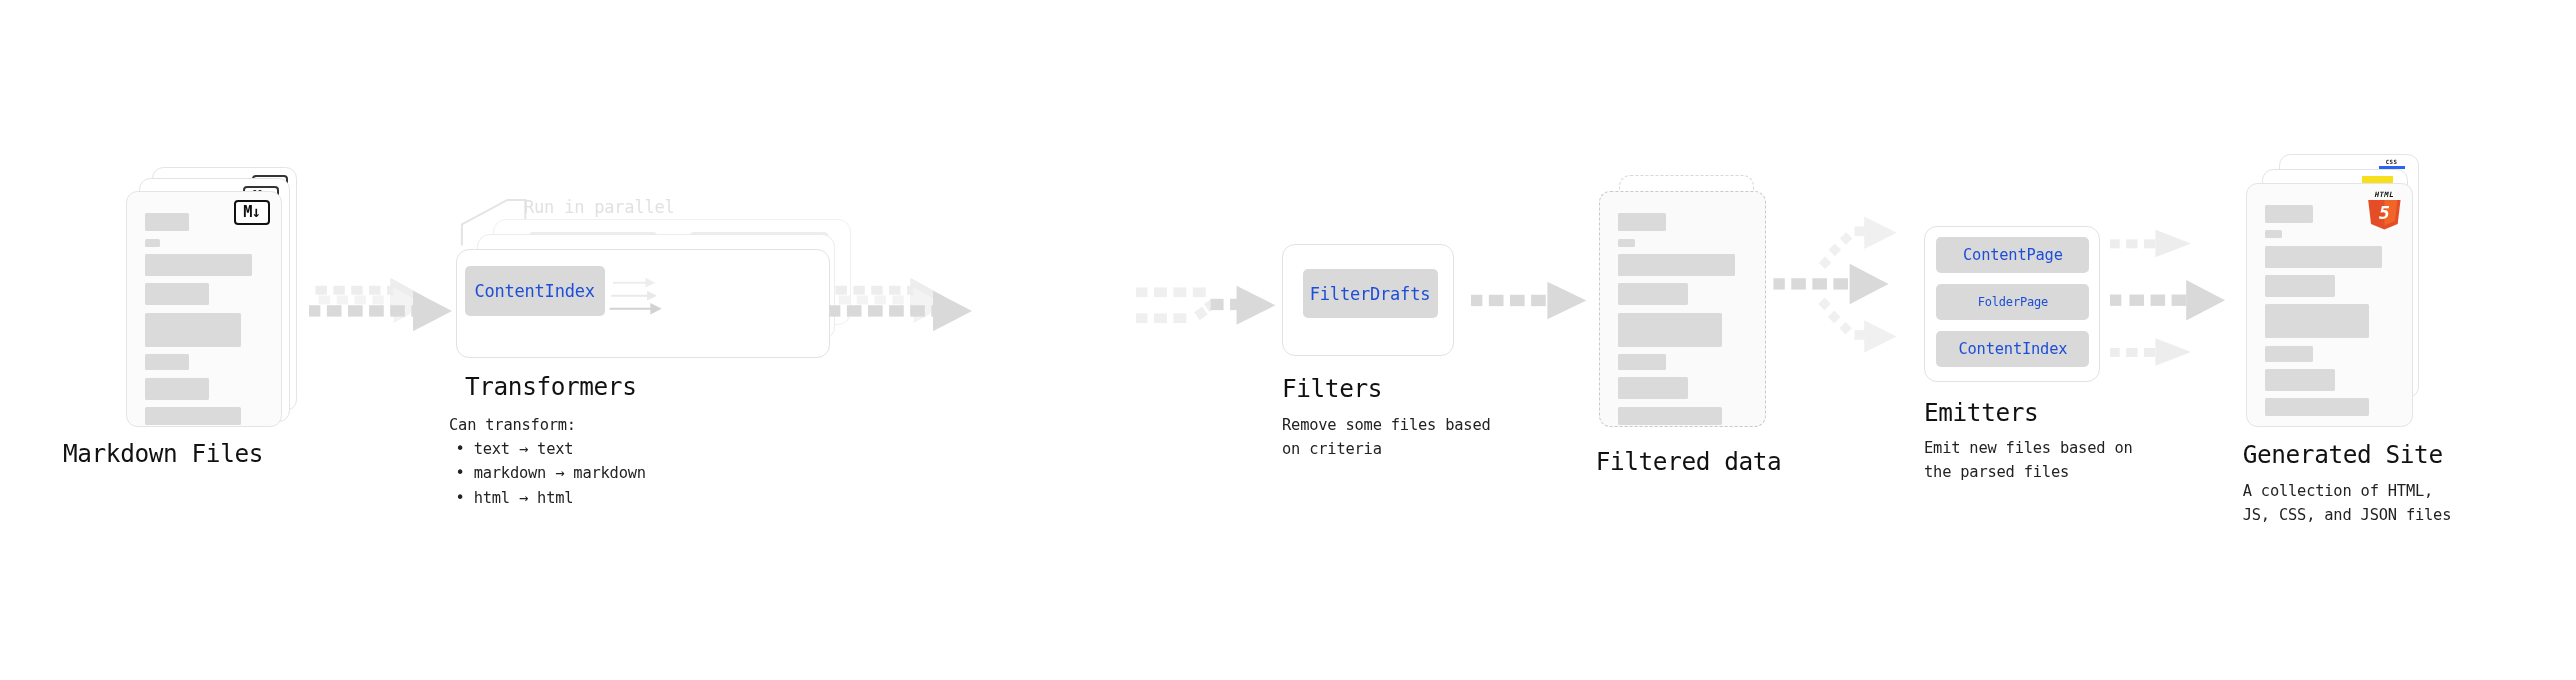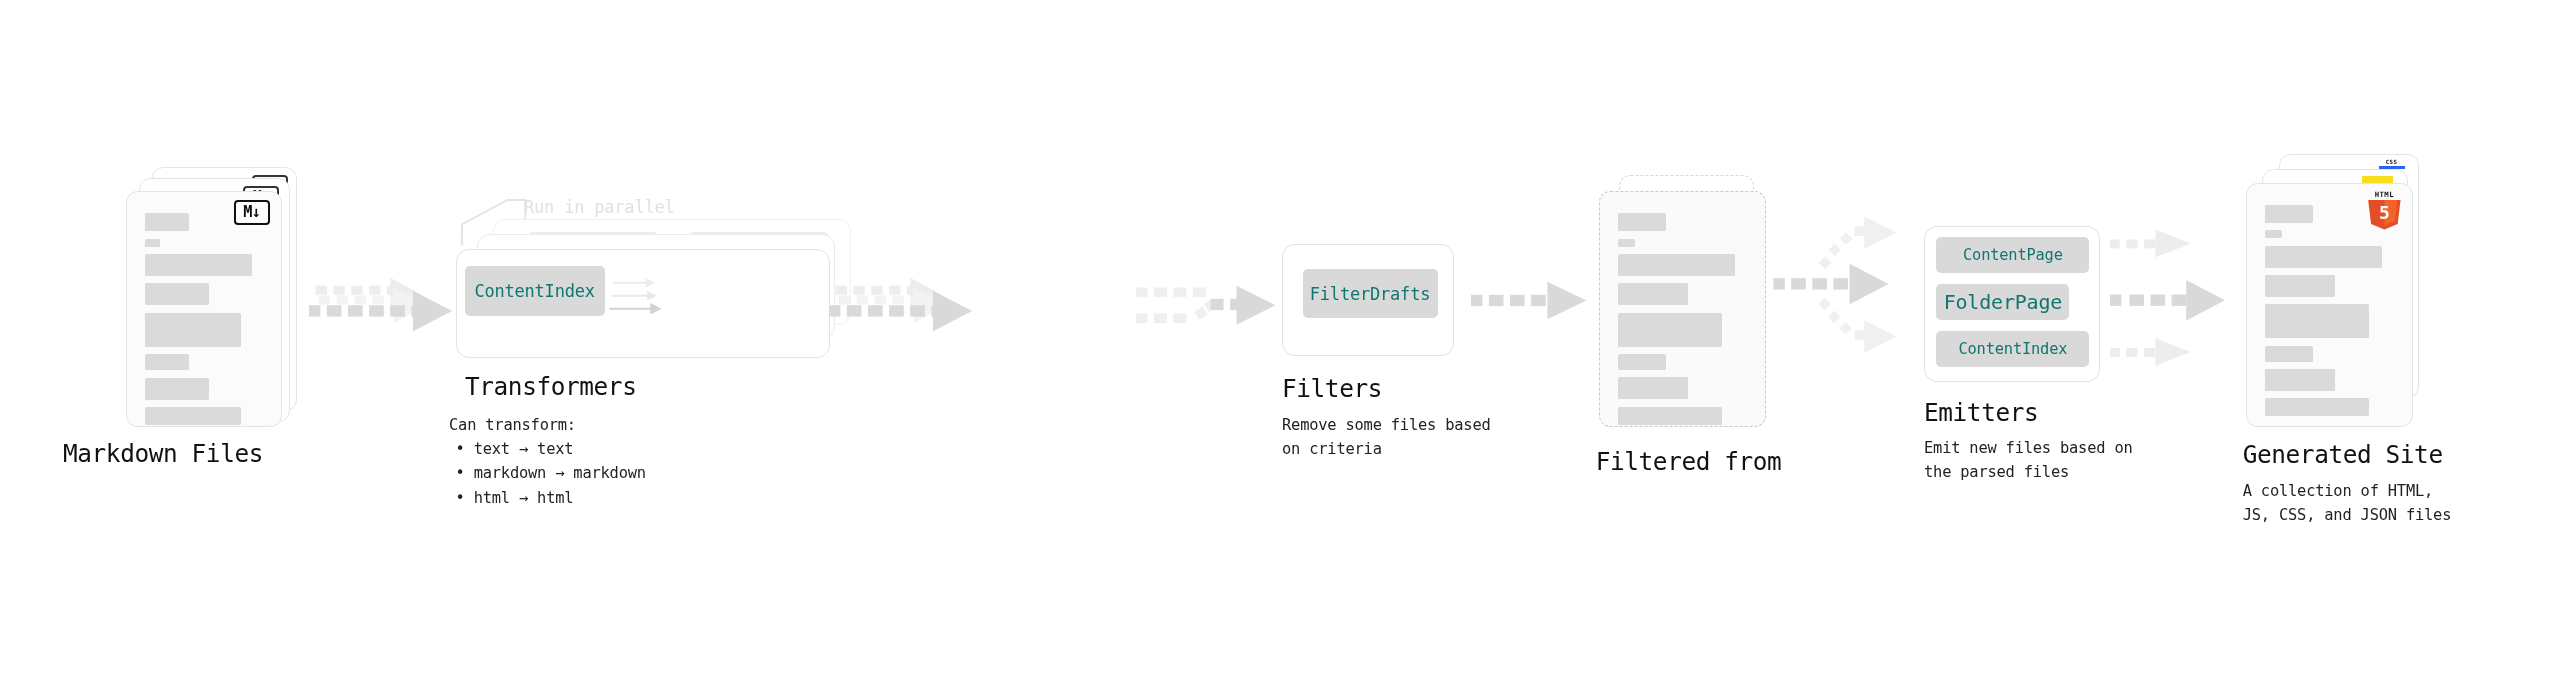"HTML" div.badge { font-style: none -> italic }
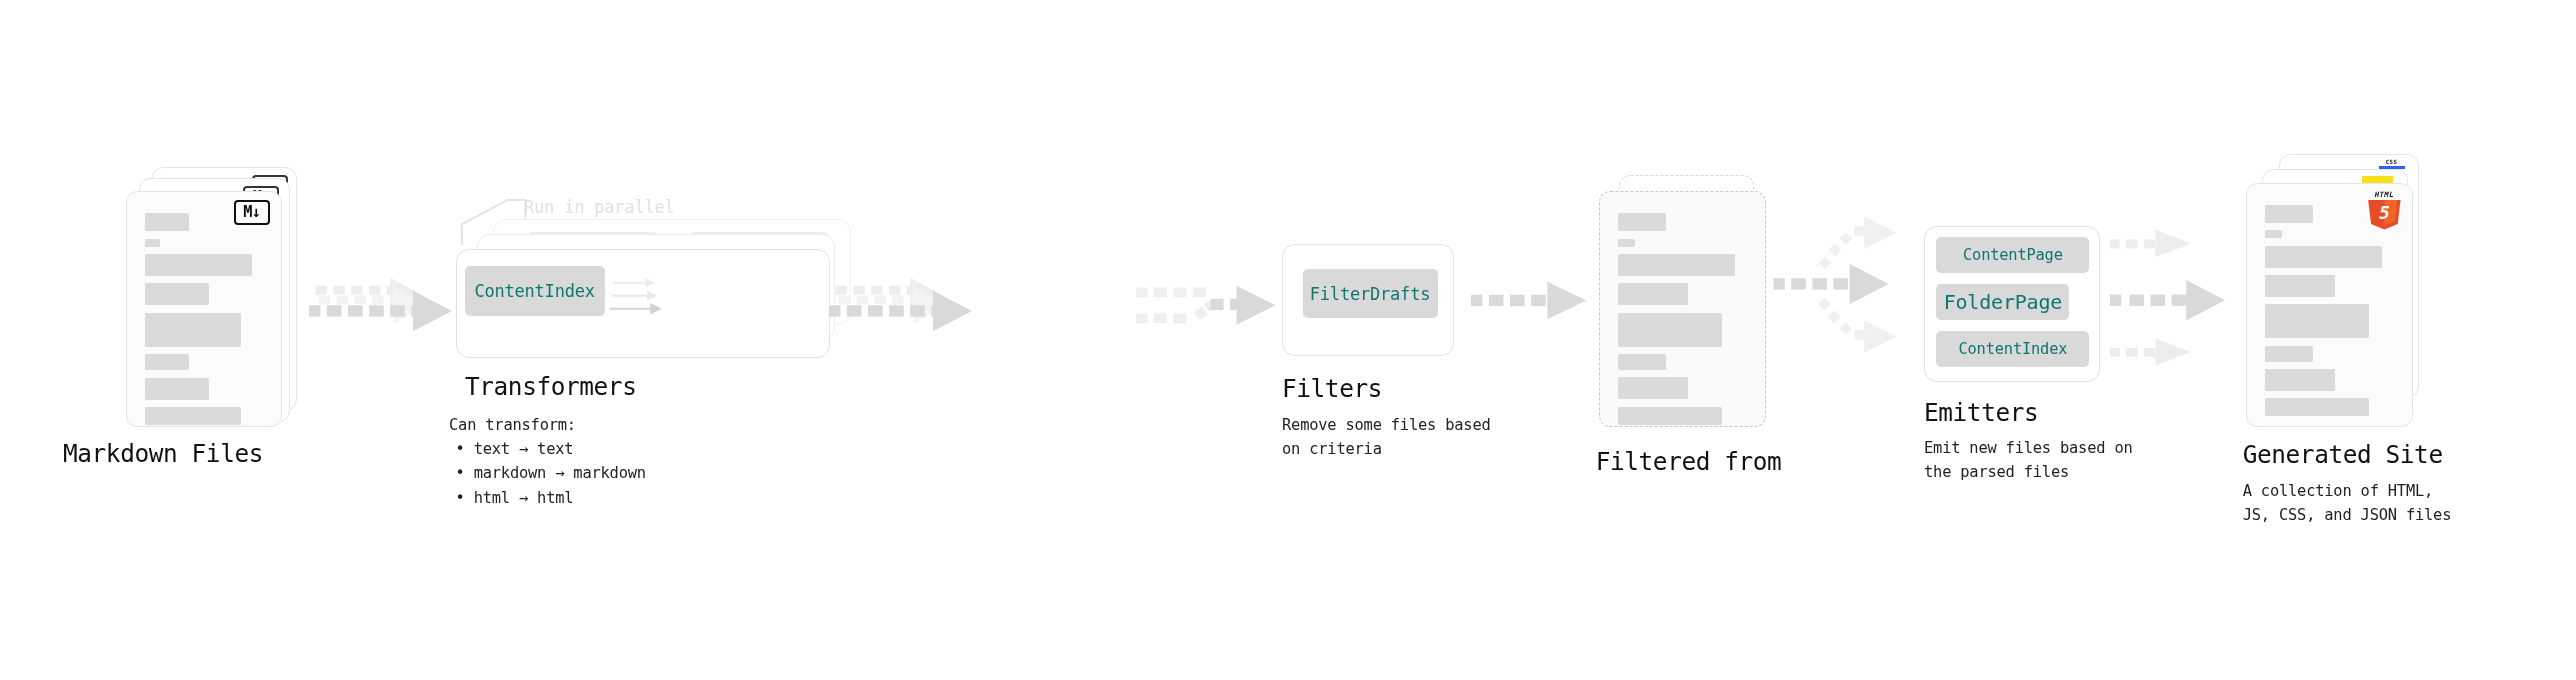"ContentPage" .chip { color: #0f766e -> #1d4ed8 }
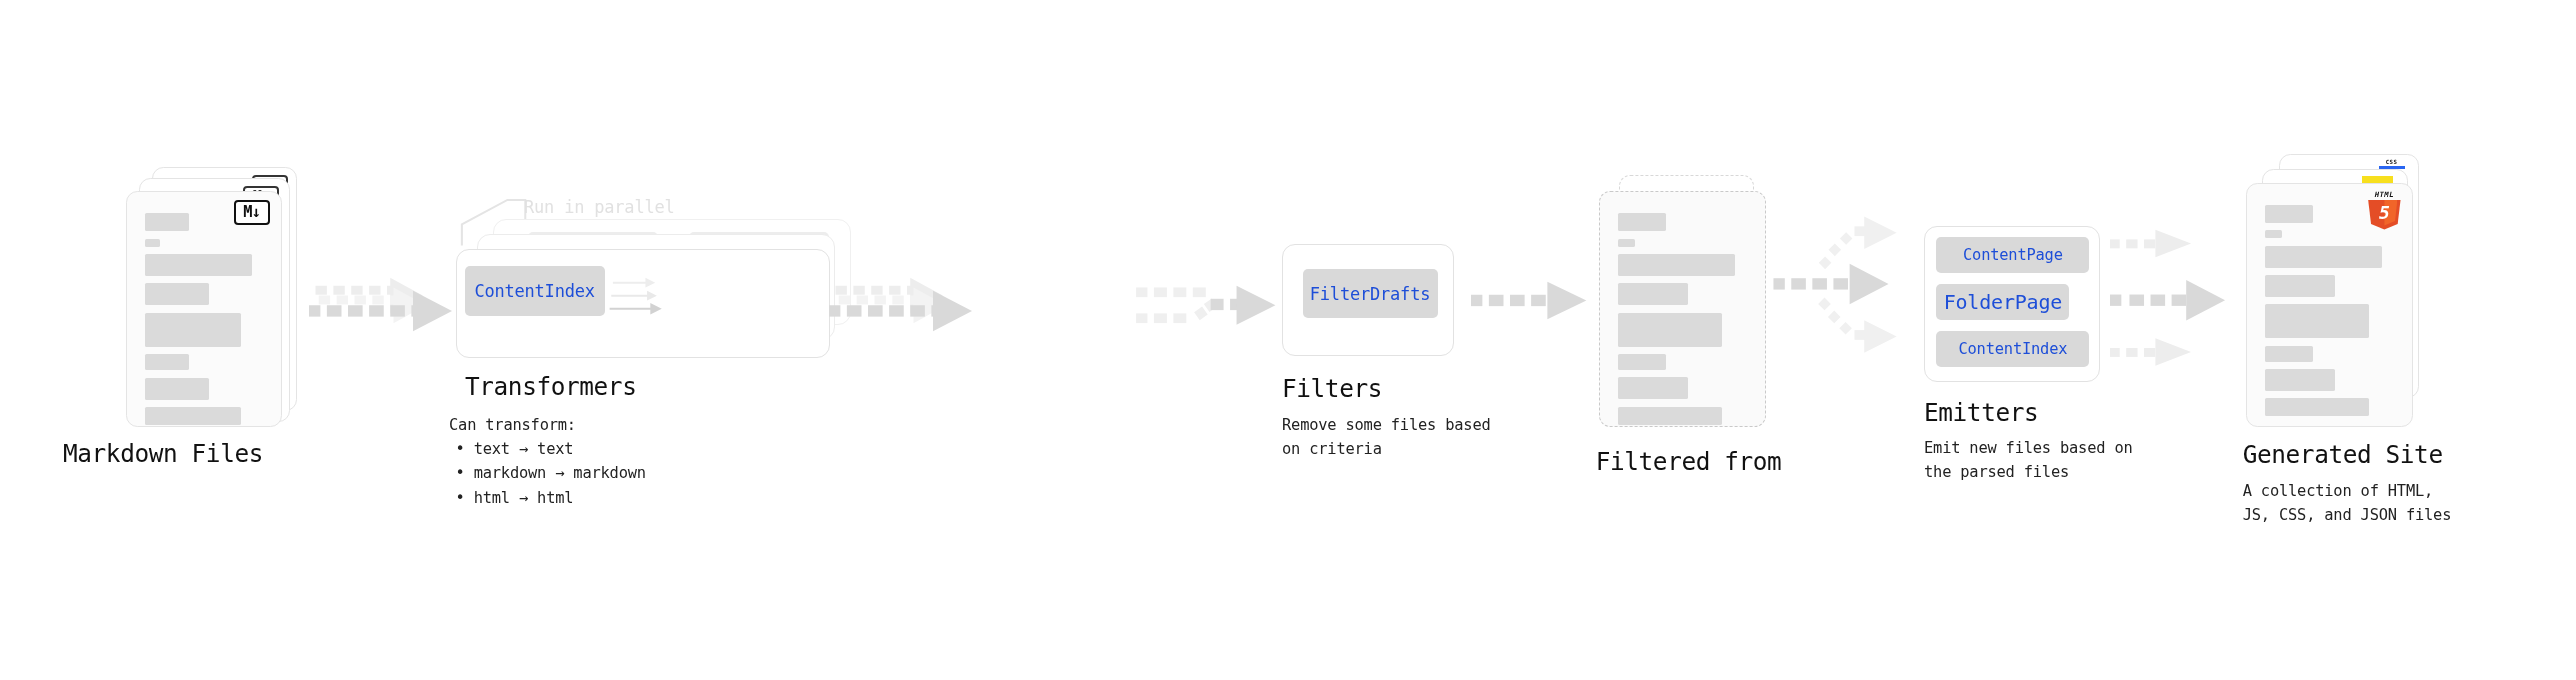"FolderPage" div.chip { font-size: 20px -> 12px; width: 133px -> 153px }
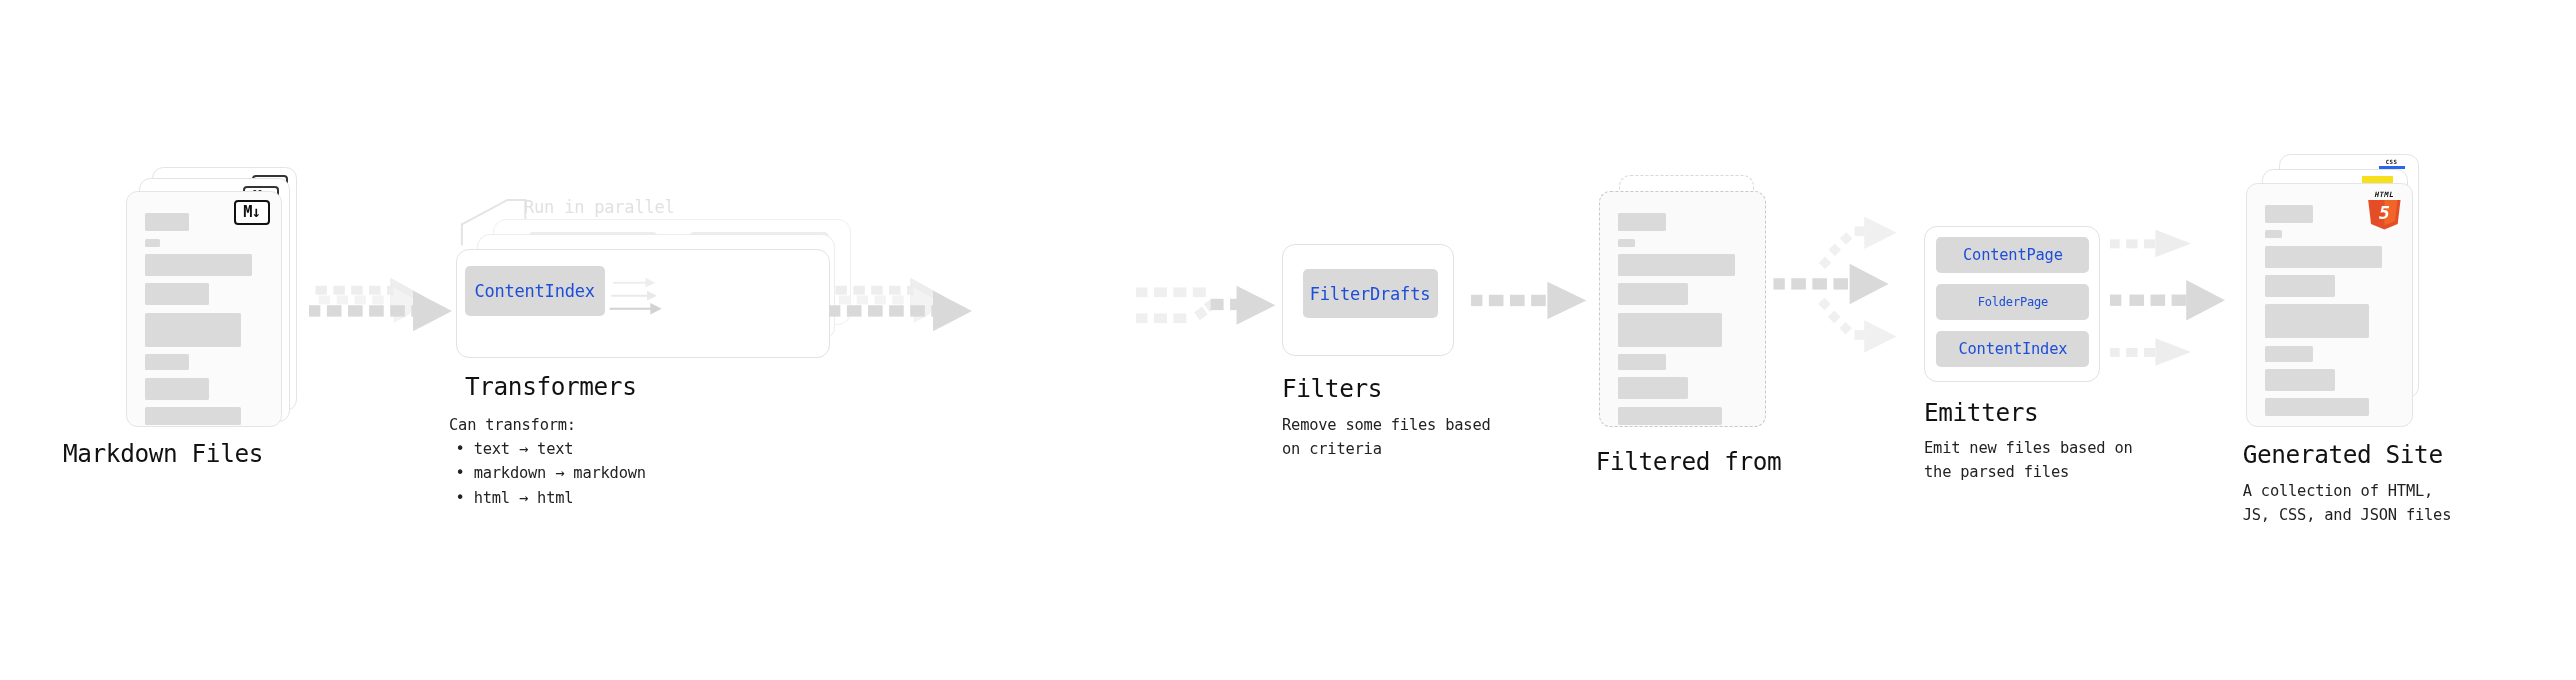"Filtered from" div.title { text: from -> data }
